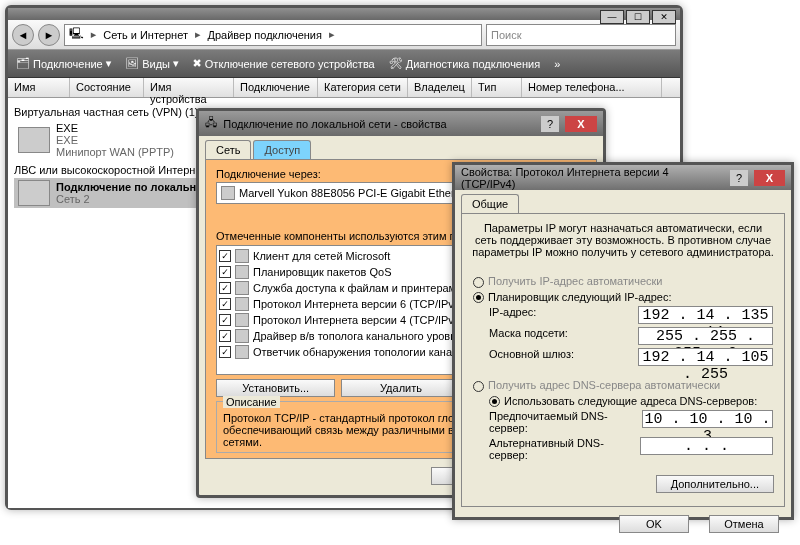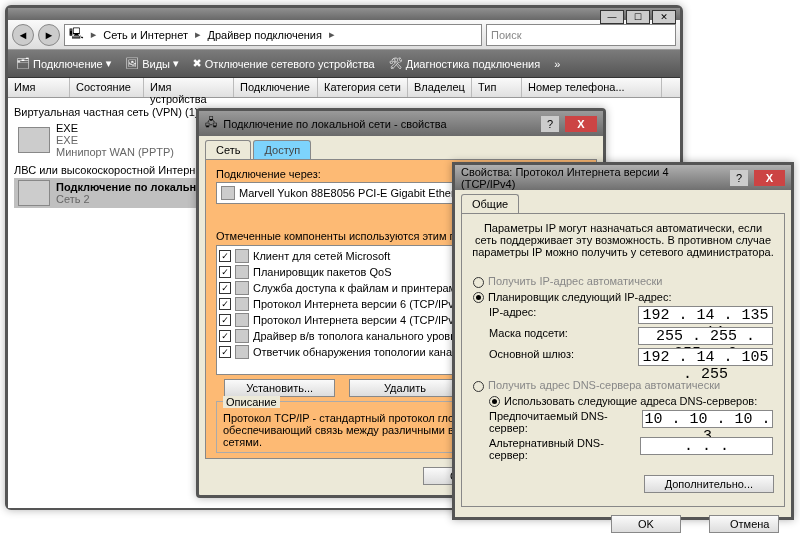"Установить..." .btn { margin-left: 8px -> none; padding: 2px 20px -> 2px 14px }
